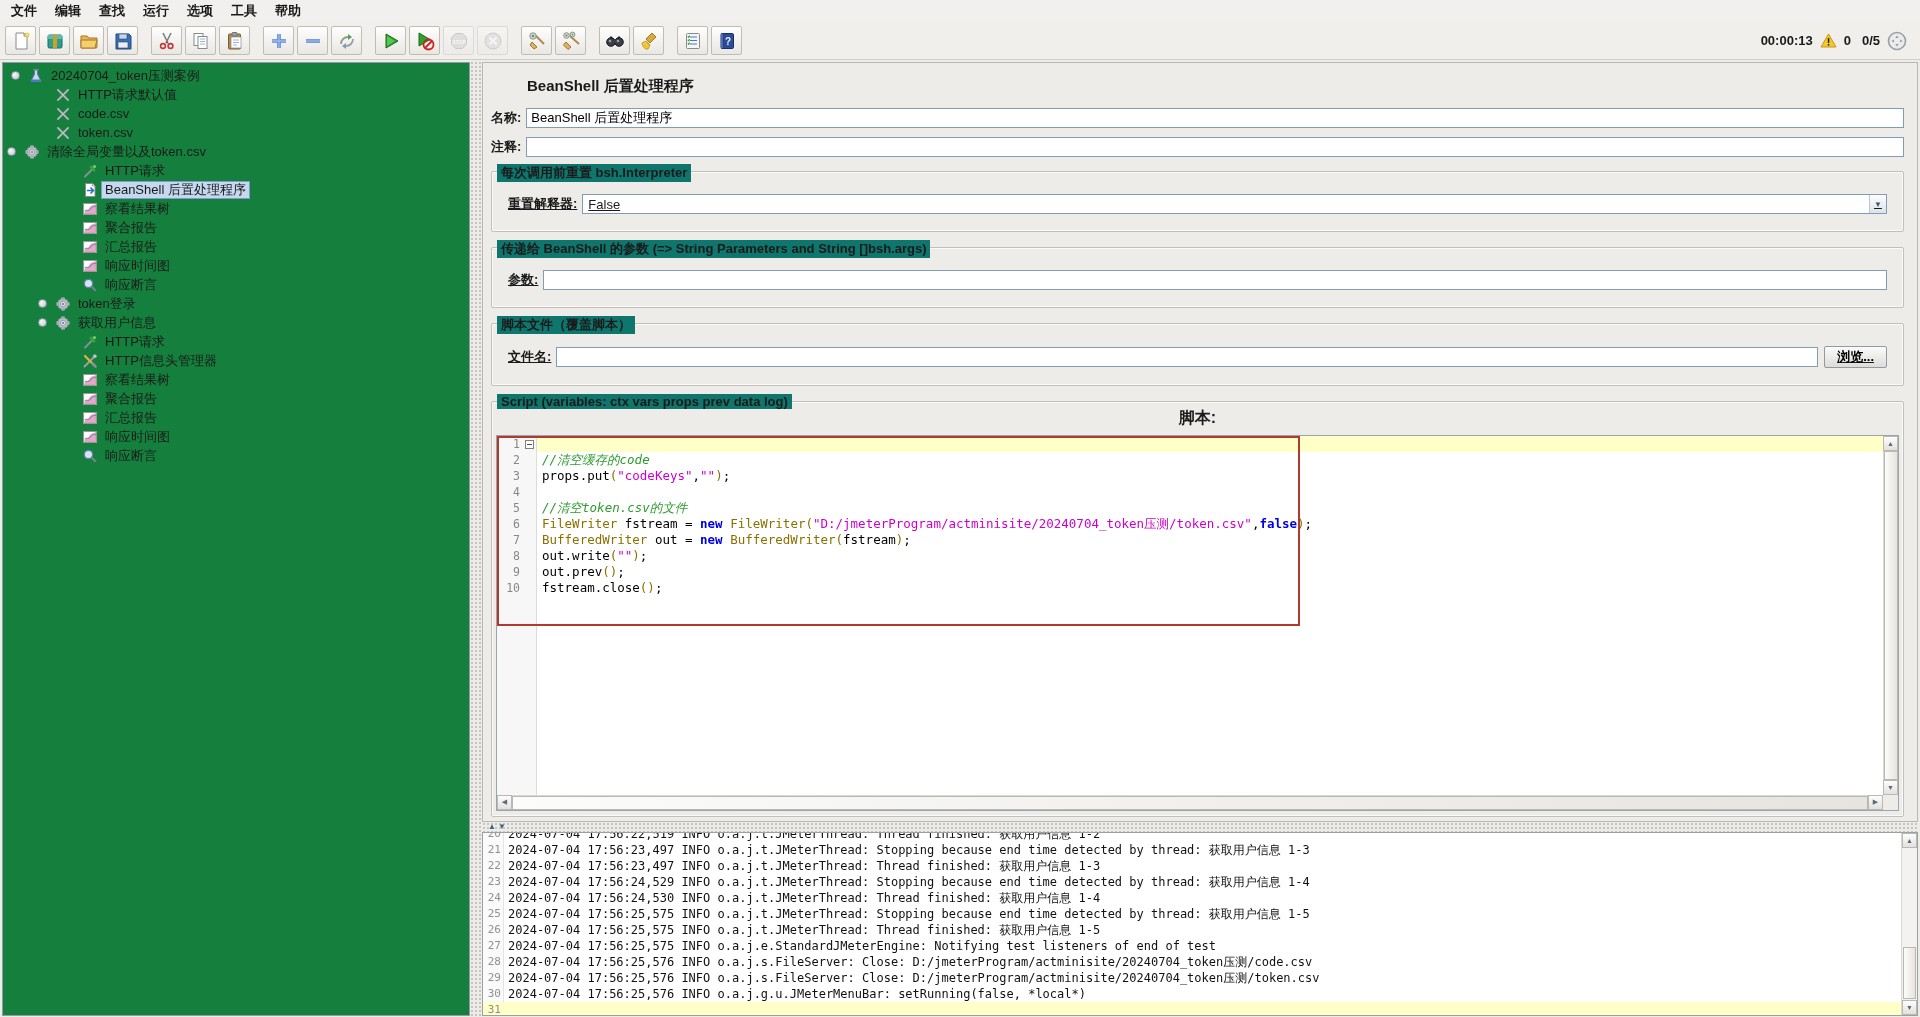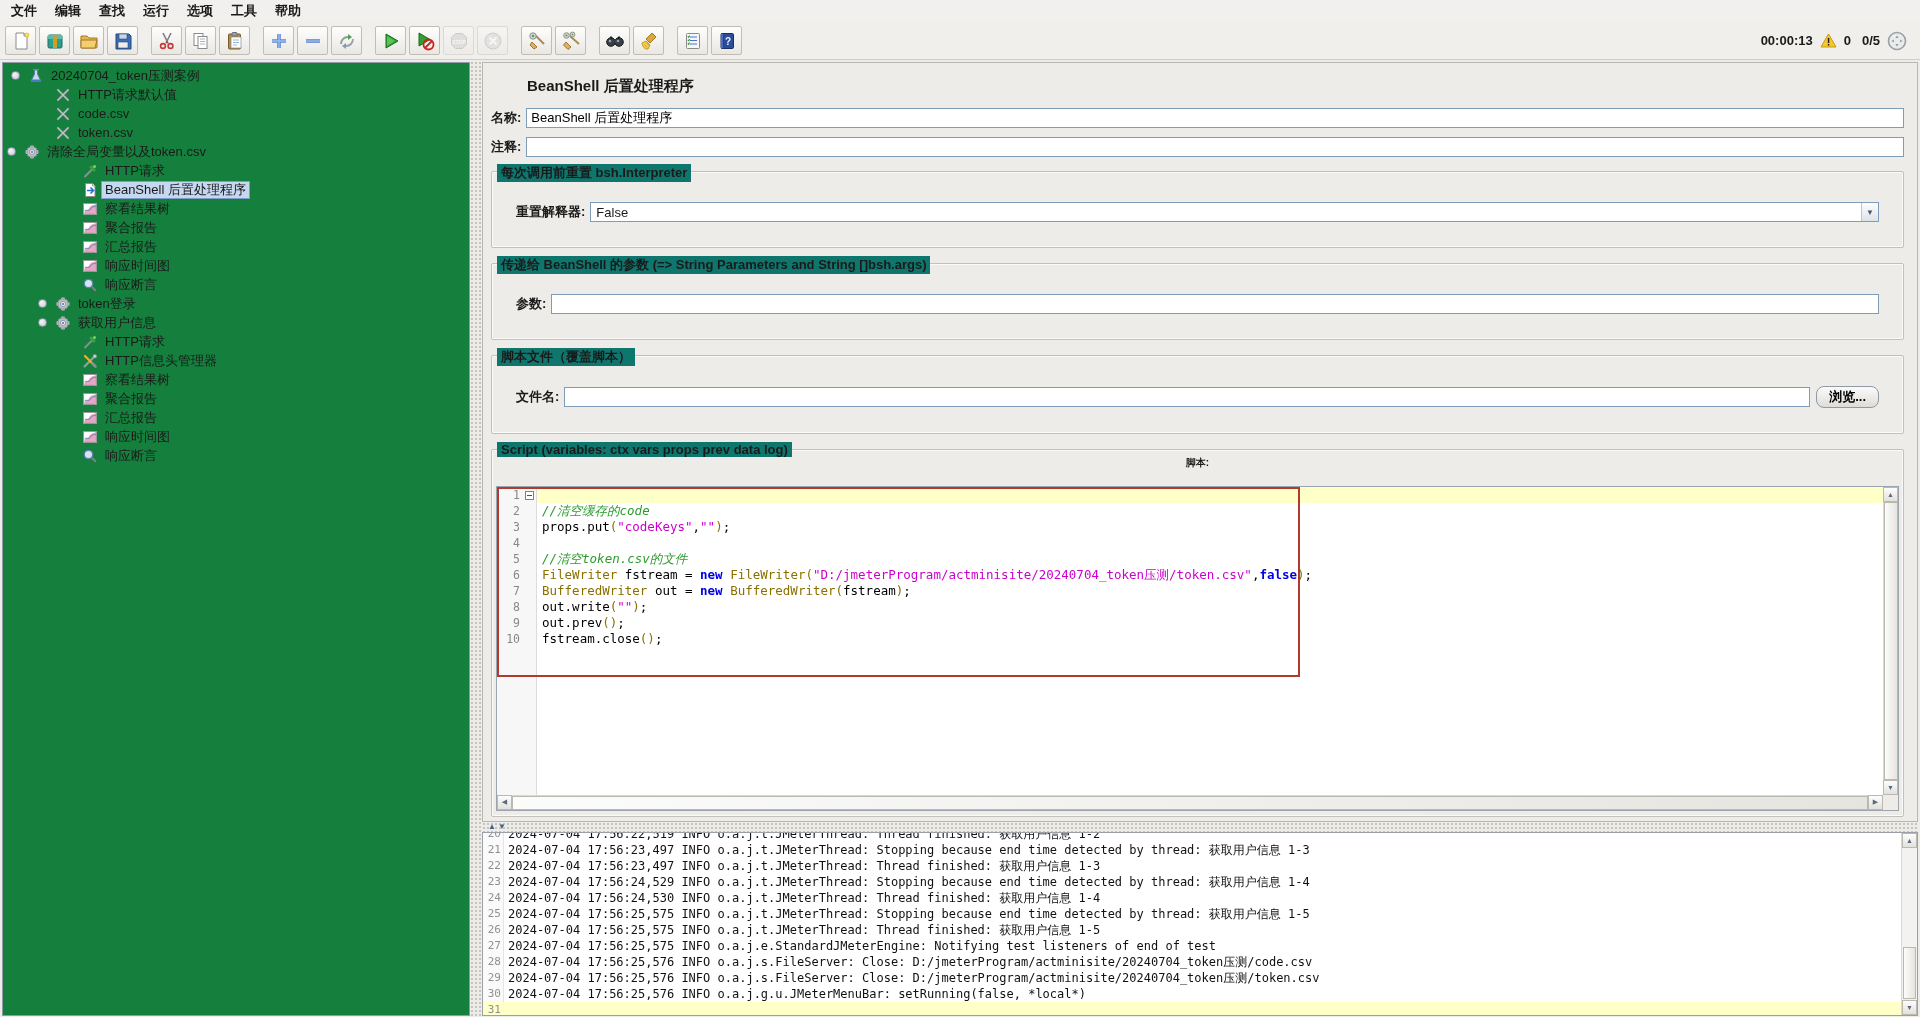"重置解释器:" .groupbox .frow { margin: 16px -> 8px; text-decoration: none -> underline }
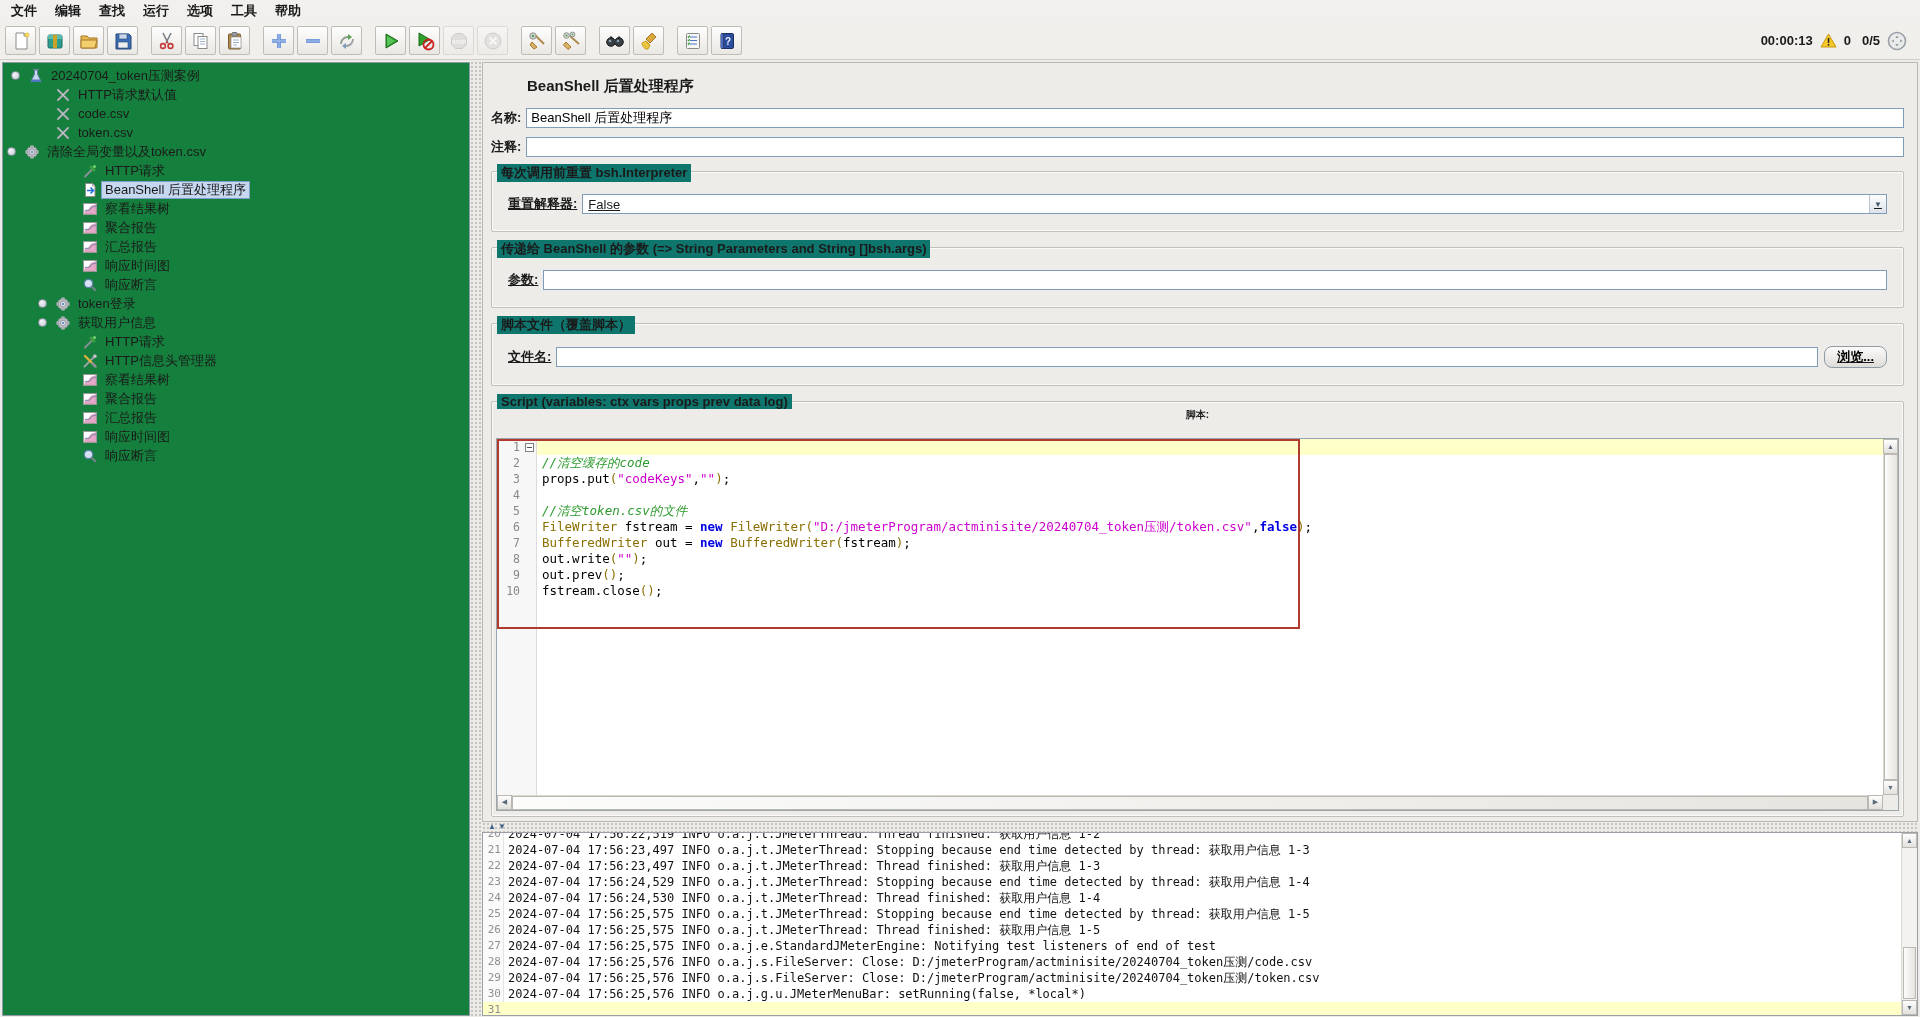"浏览..." .btn { border-radius: 8px -> 2px }
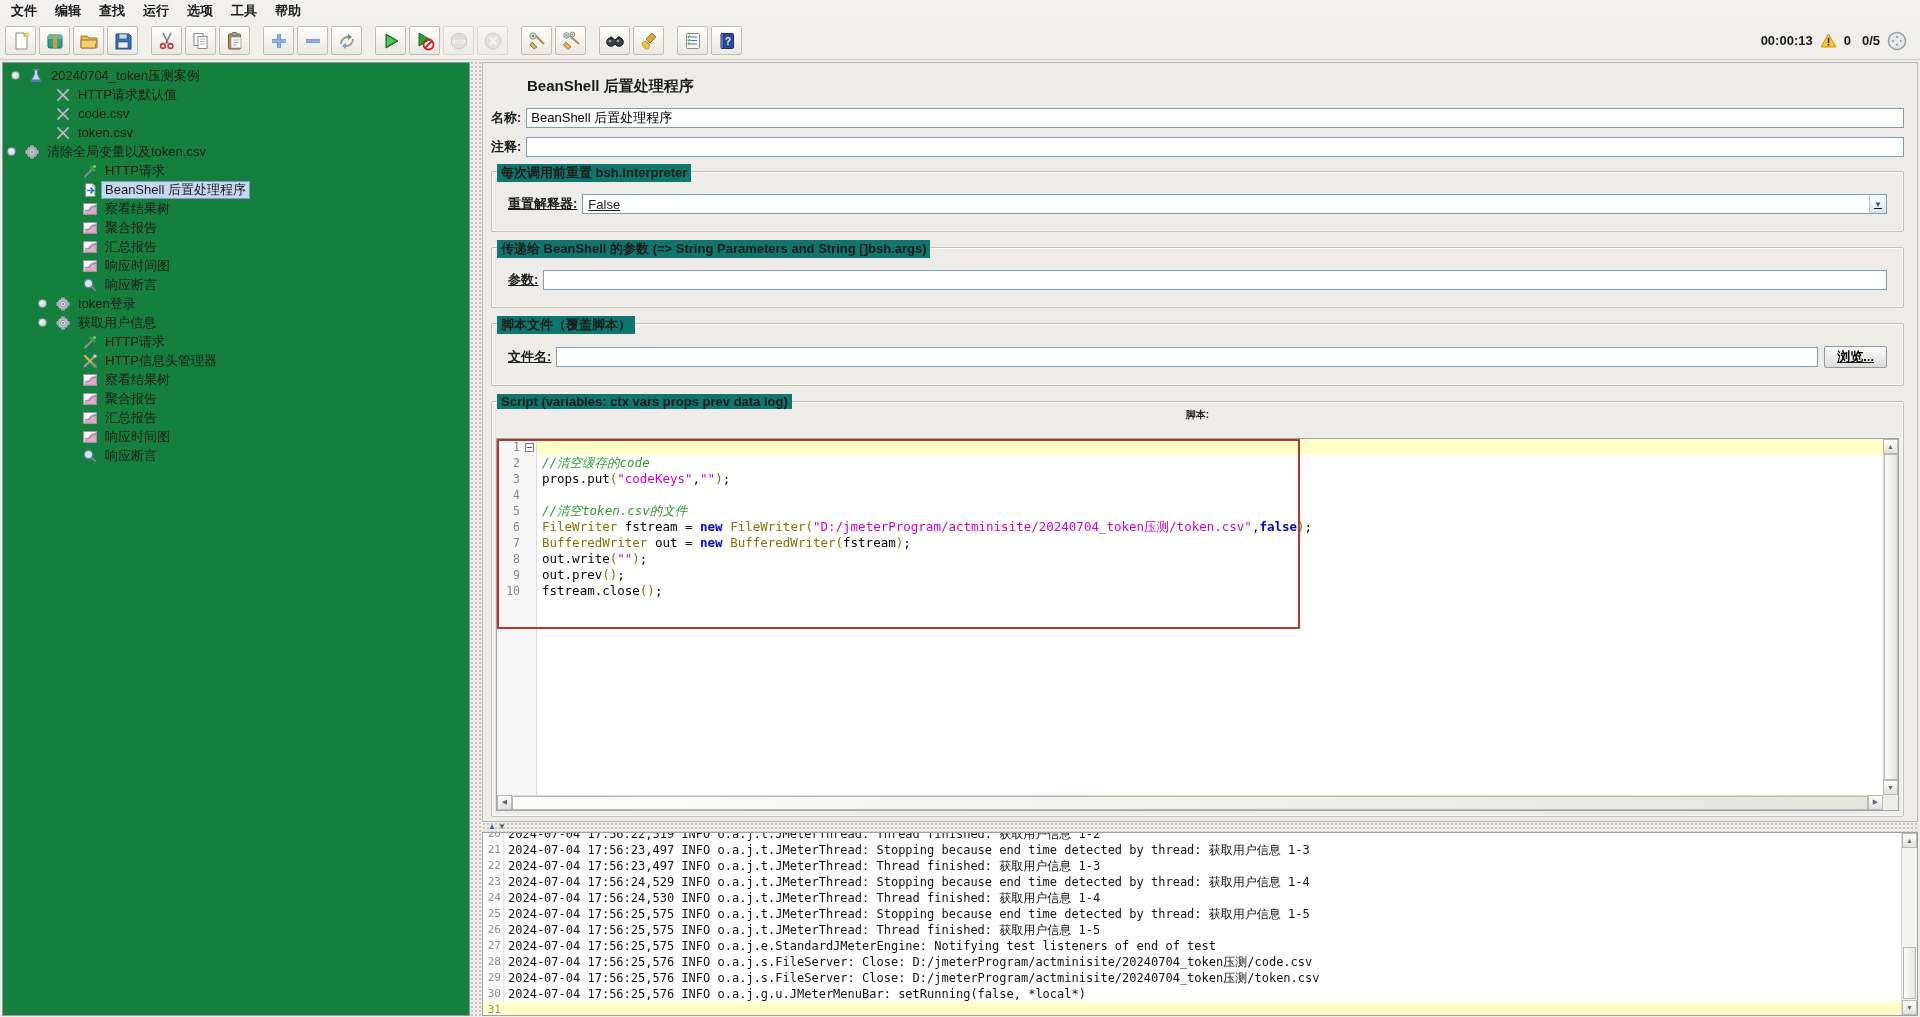"脚本:" .script-caption { font-size: 10px -> 16px; margin: 2px 0 16px 0 -> 2px 0 6px 0 }
